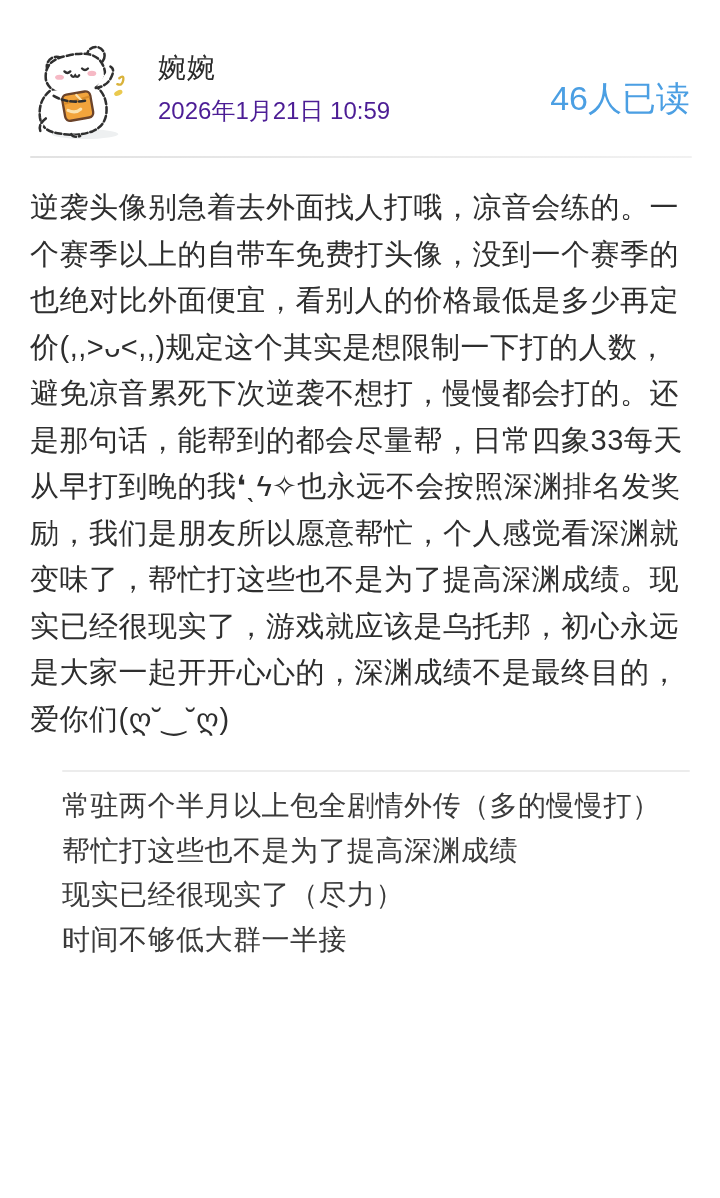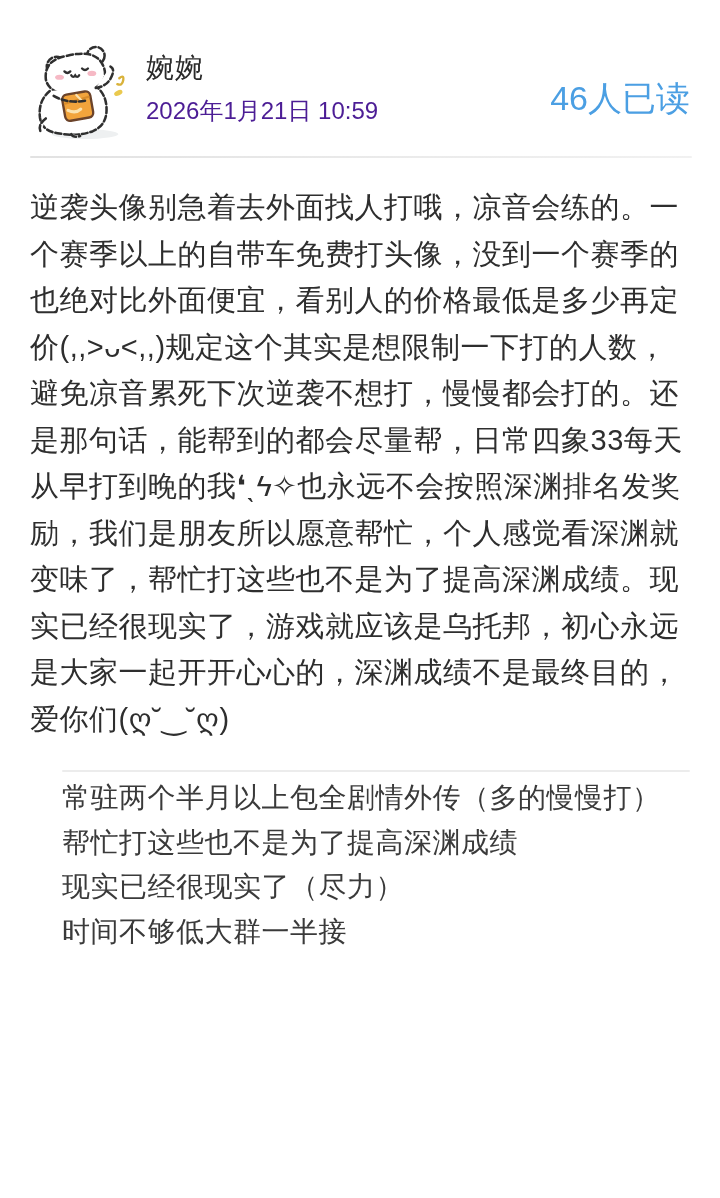"婉婉" .author-block { margin-left: 10px -> 22px }
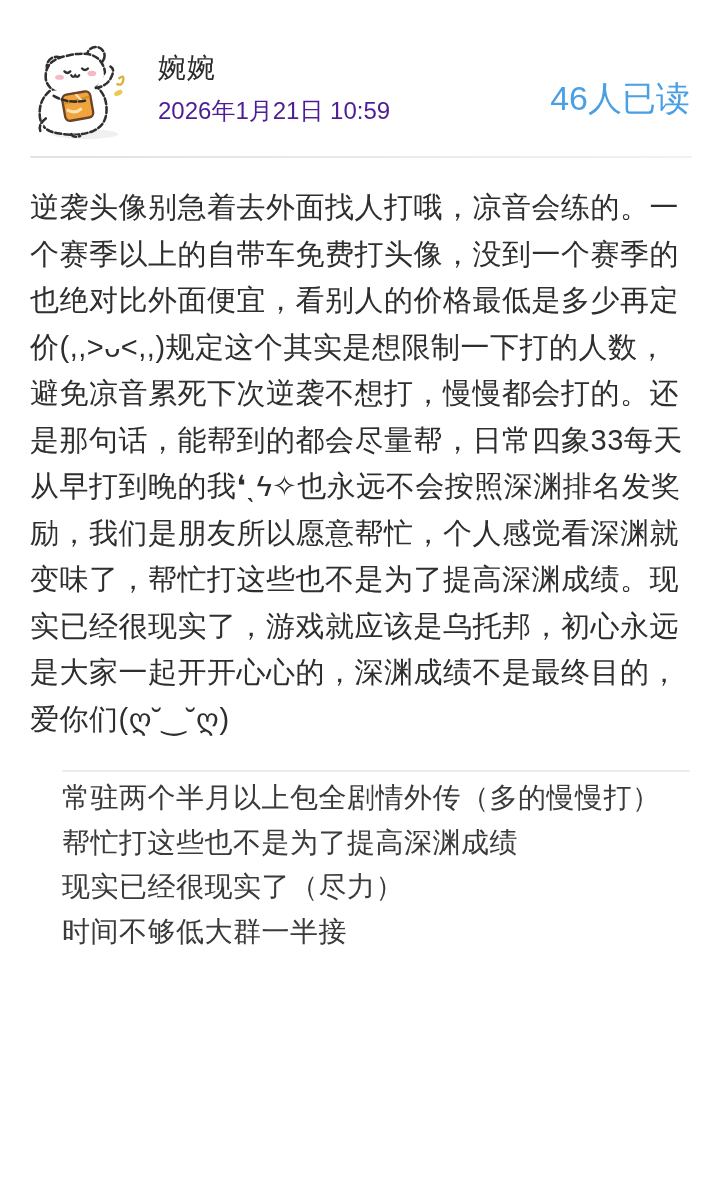"常驻两个半月以上包全剧情外传（多的慢慢打）" .notes-body { padding-top: 4px -> 12px }
